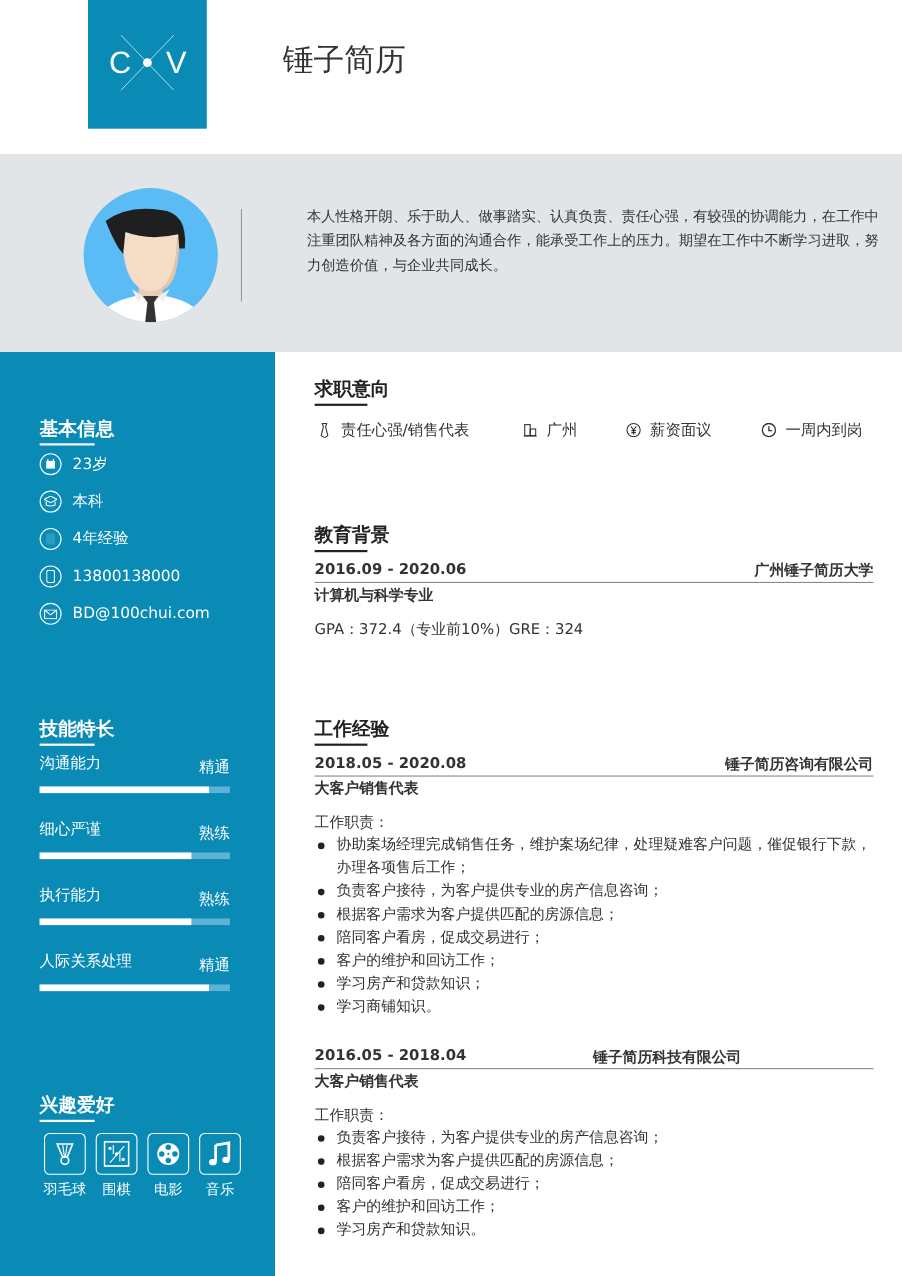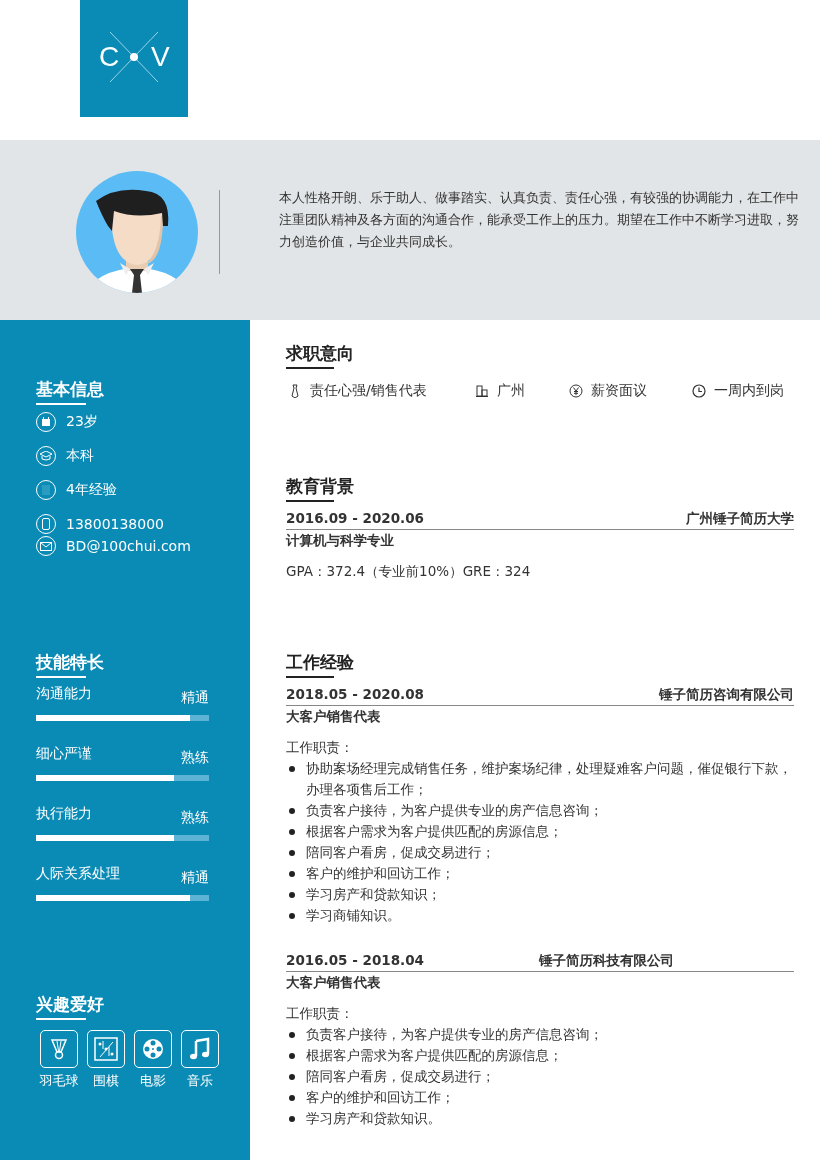"锤子简历" div.title { html: none -> <div>锤子简历</div> }
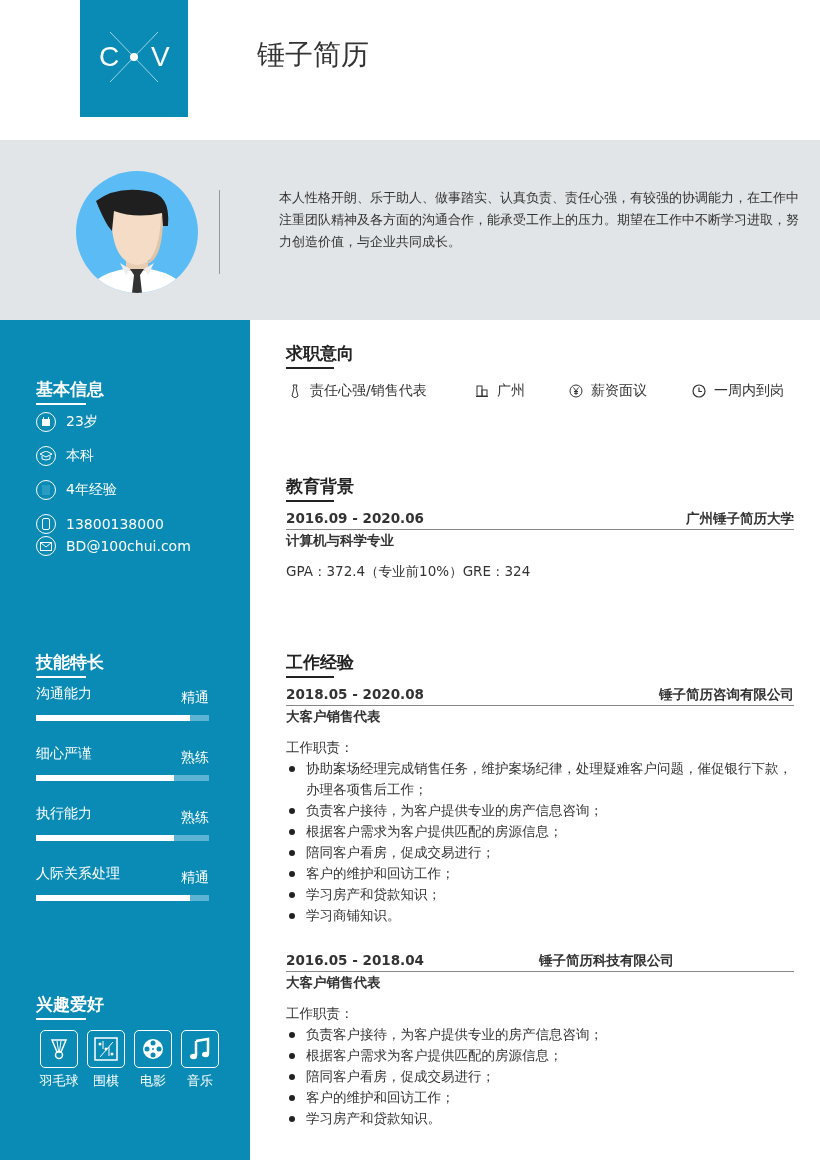"BD@100chui.com" div.info-row { top: 216px -> 228px }
